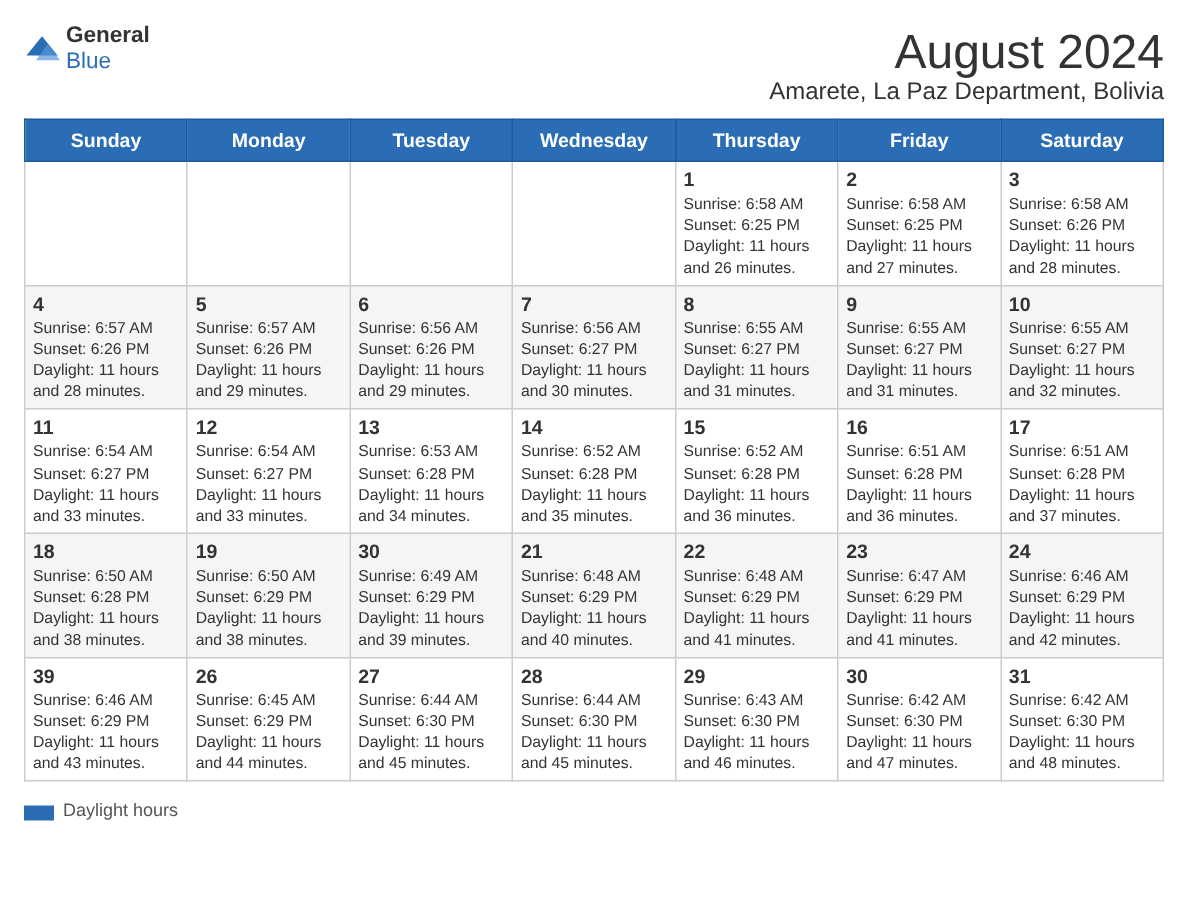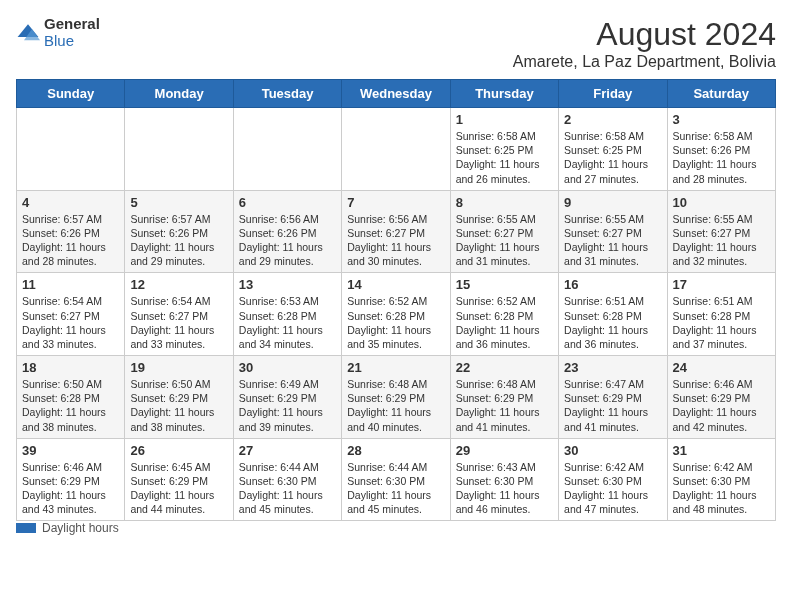"Daylight hours" div { align-items: center -> flex-end; margin-top: 0 -> 12px }
